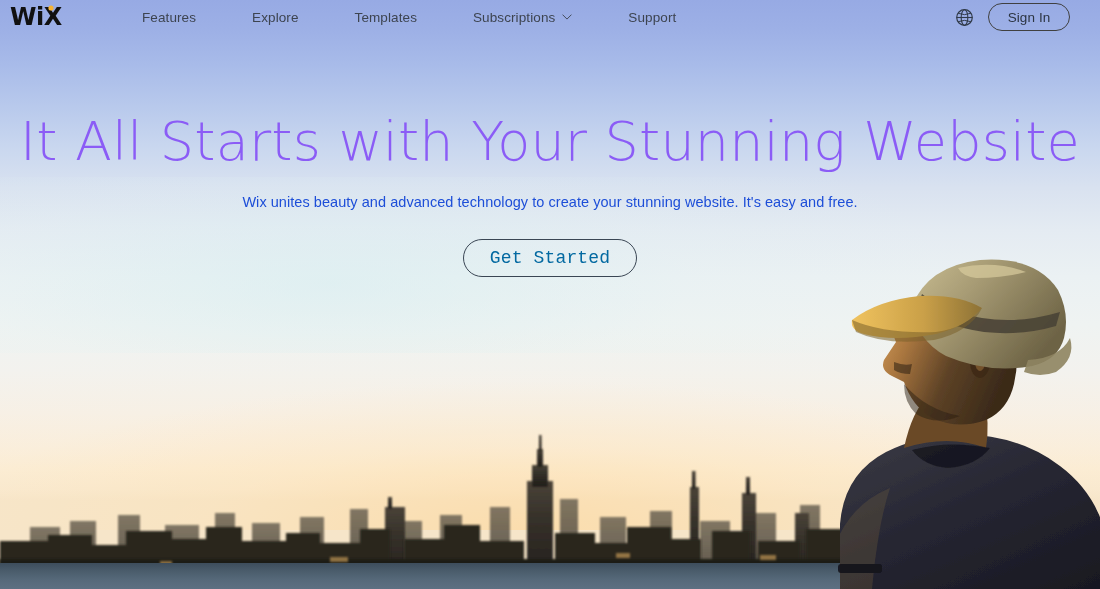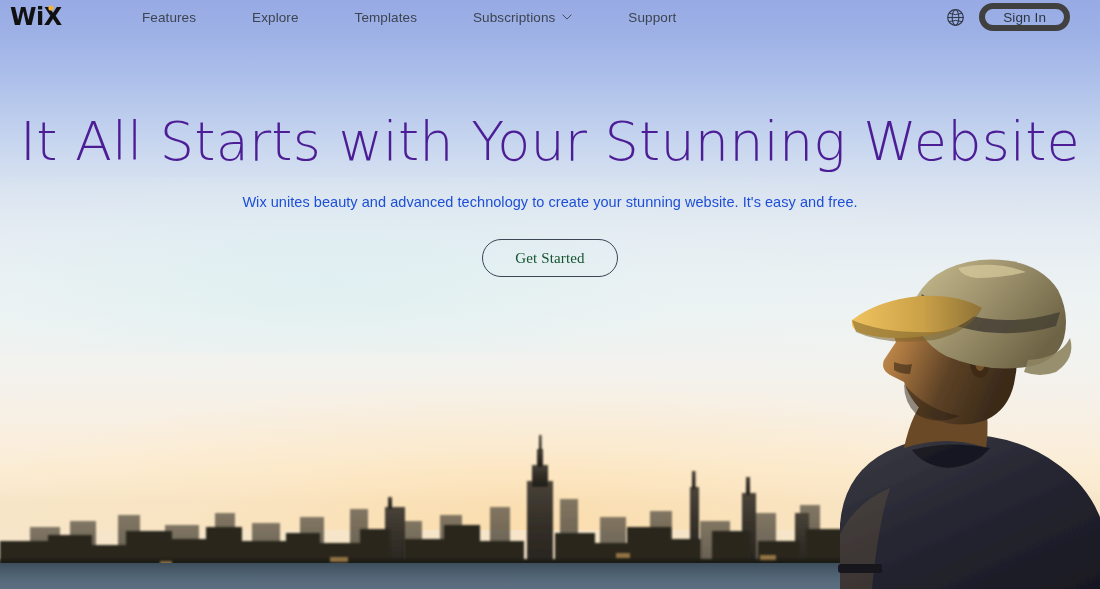"Sign In" .signin-btn { border: 6px solid #404040 -> 1px solid #404040 }
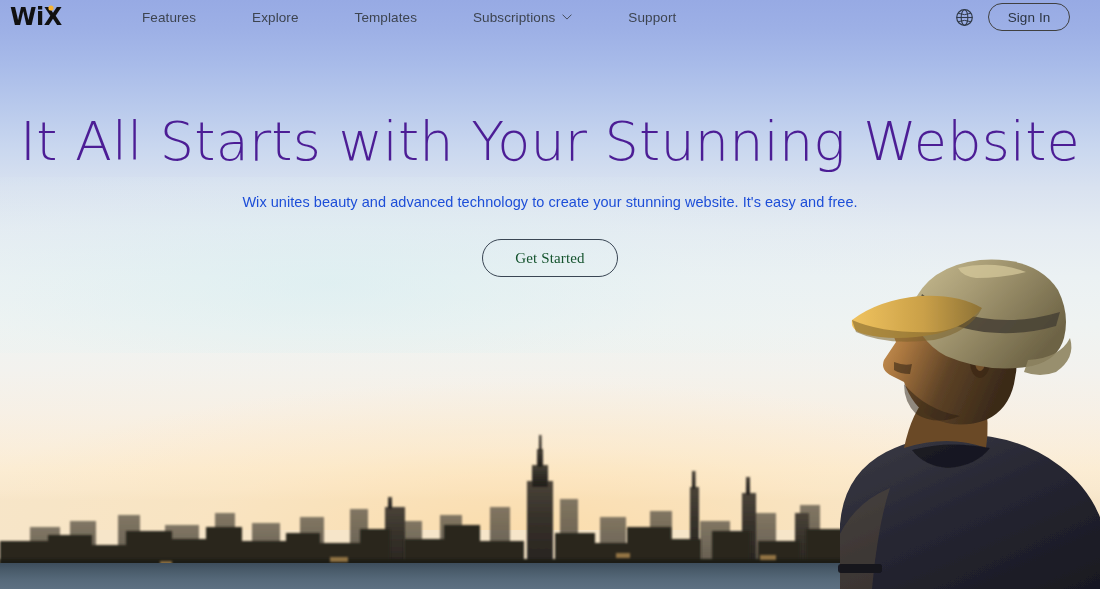"It All Starts with Your" .hero-title { color: #4c1d95 -> #8b5cf6 }
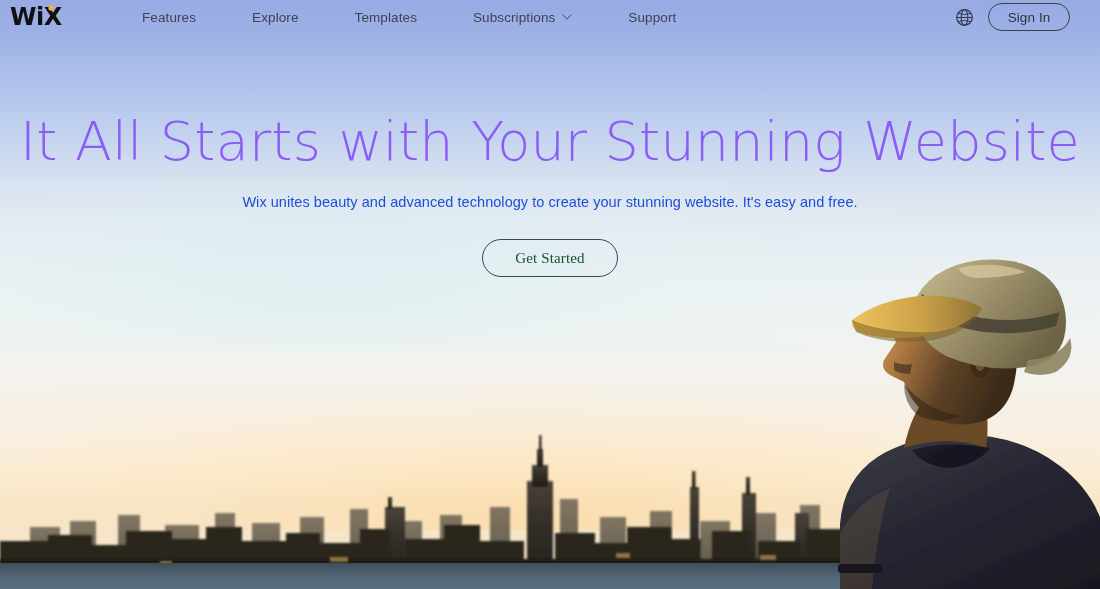"Get Started" .cta-btn { color: #14532d -> #0369a1; font-family: Liberation Serif, serif -> Liberation Mono, monospace; font-size: 15px -> 18px }
